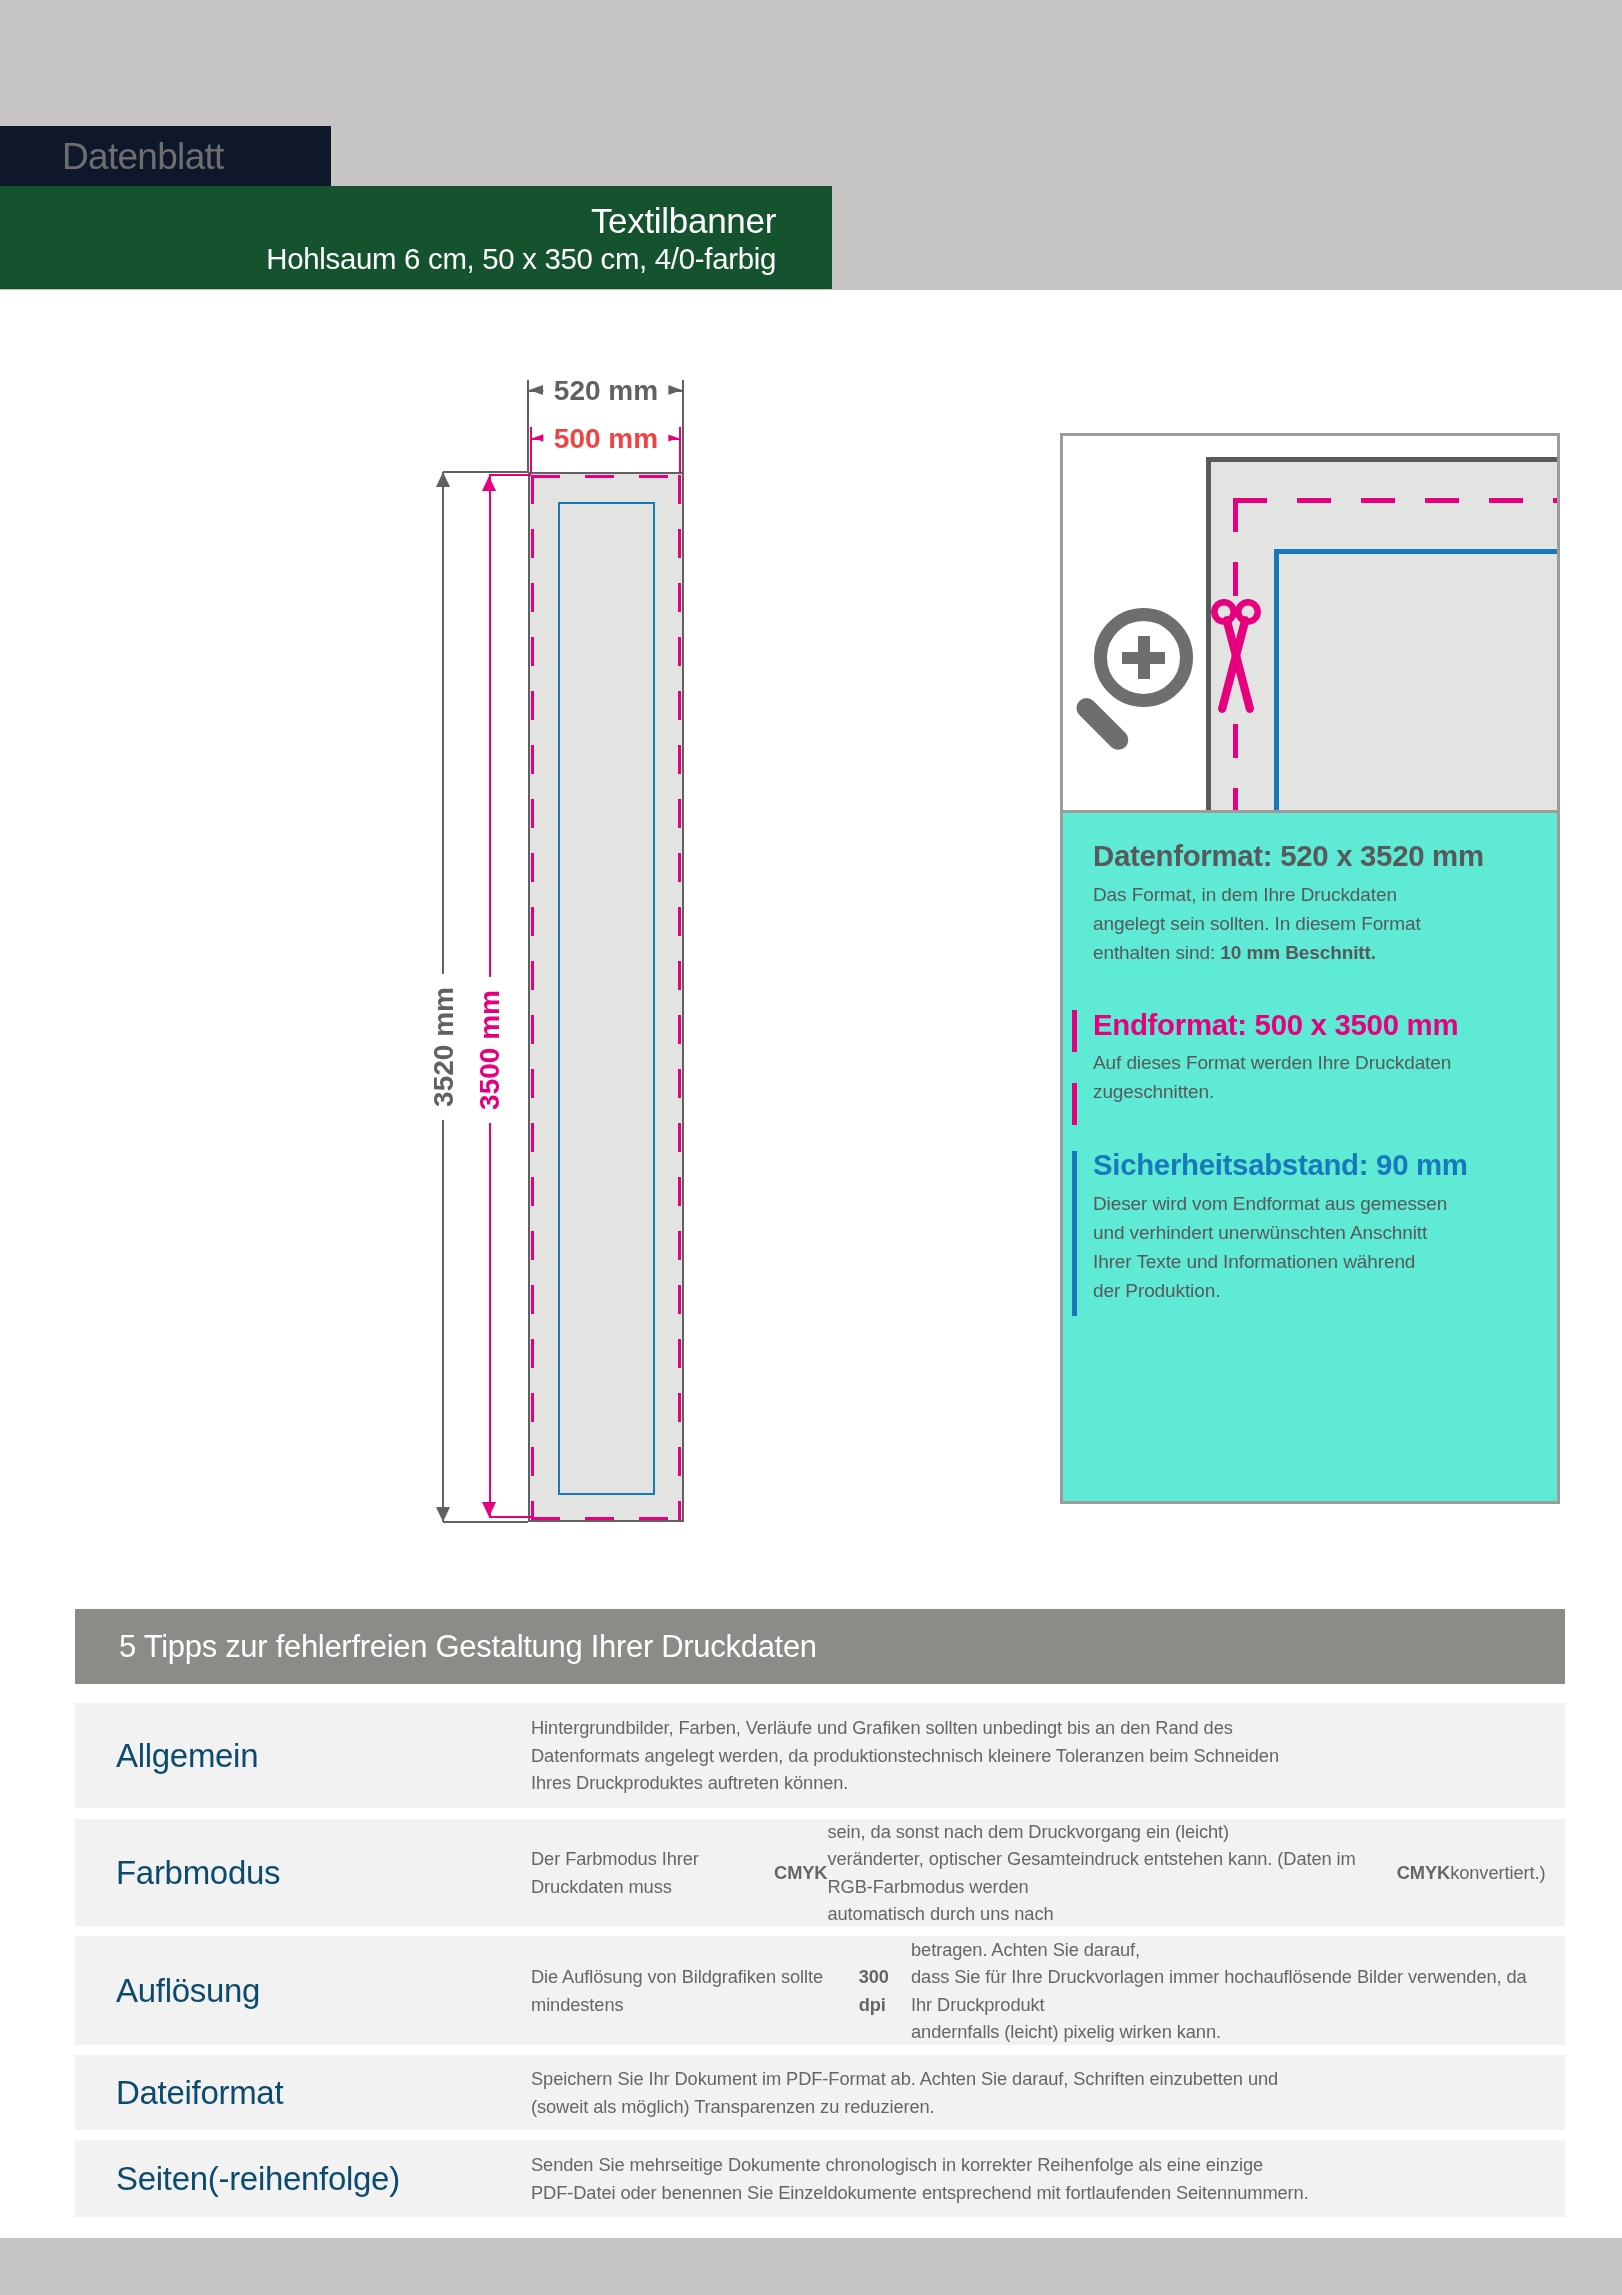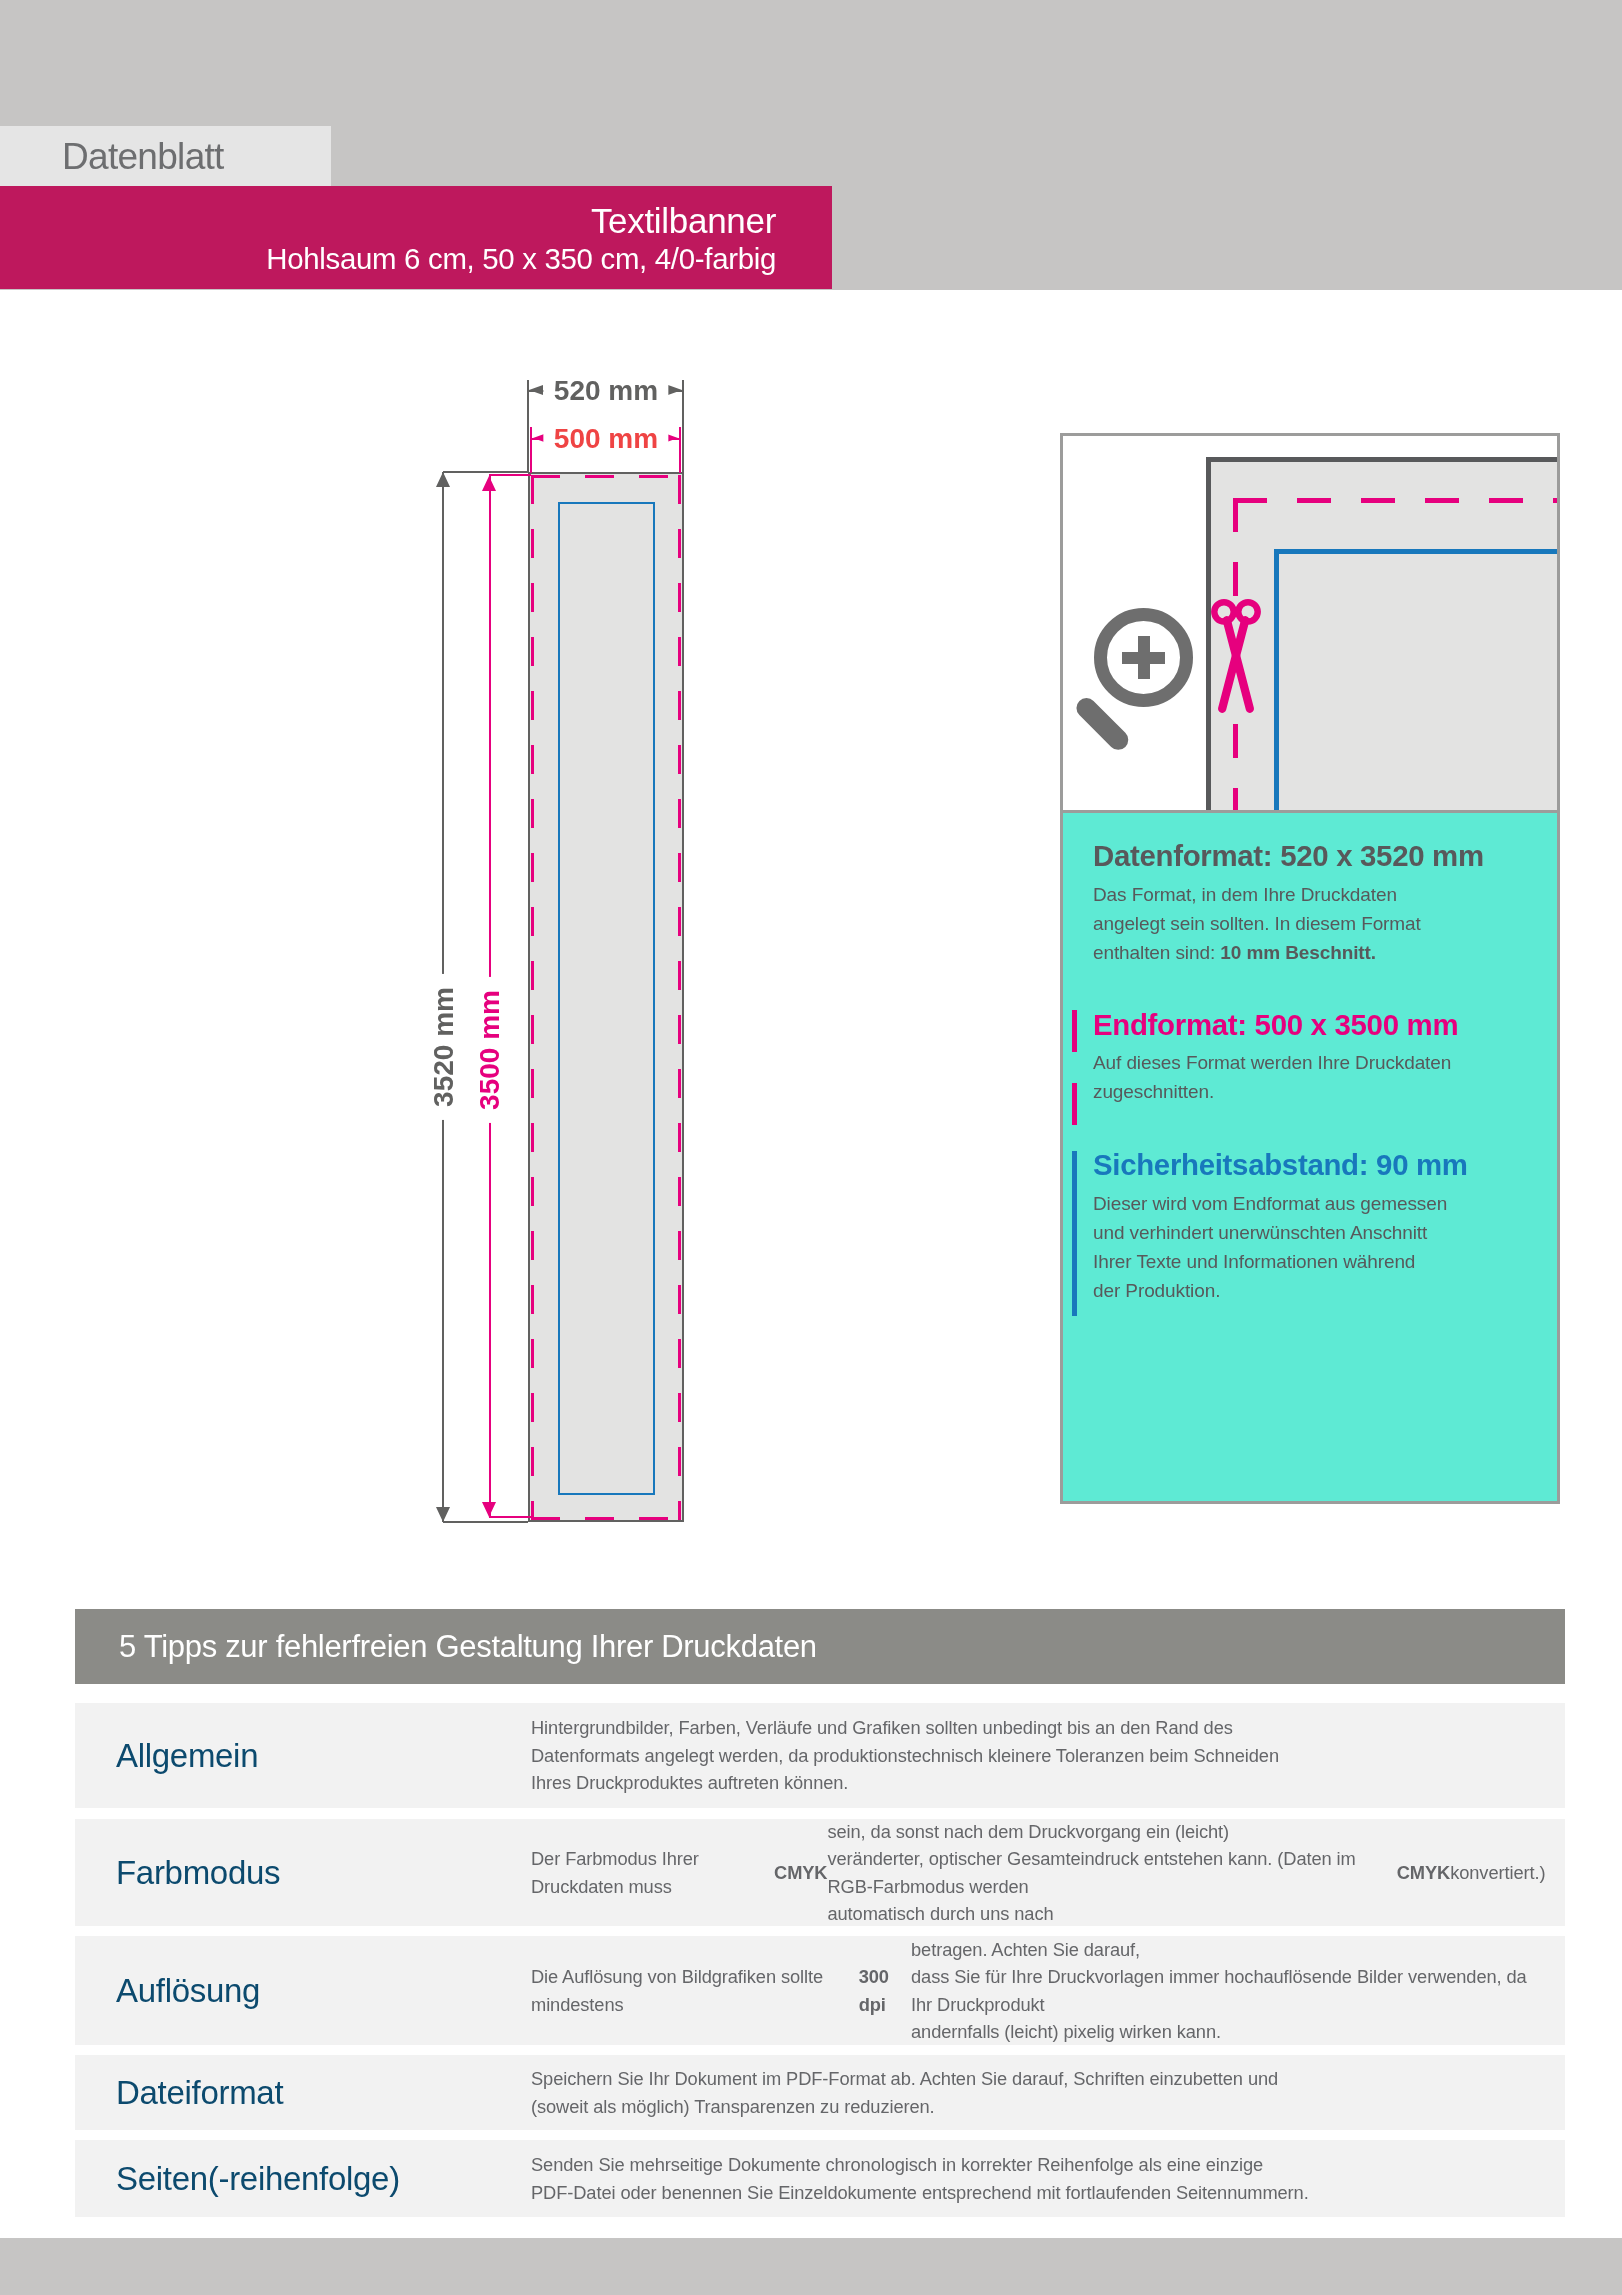"Datenblatt" .title-box { background: #e5e5e5 -> #0f172a }
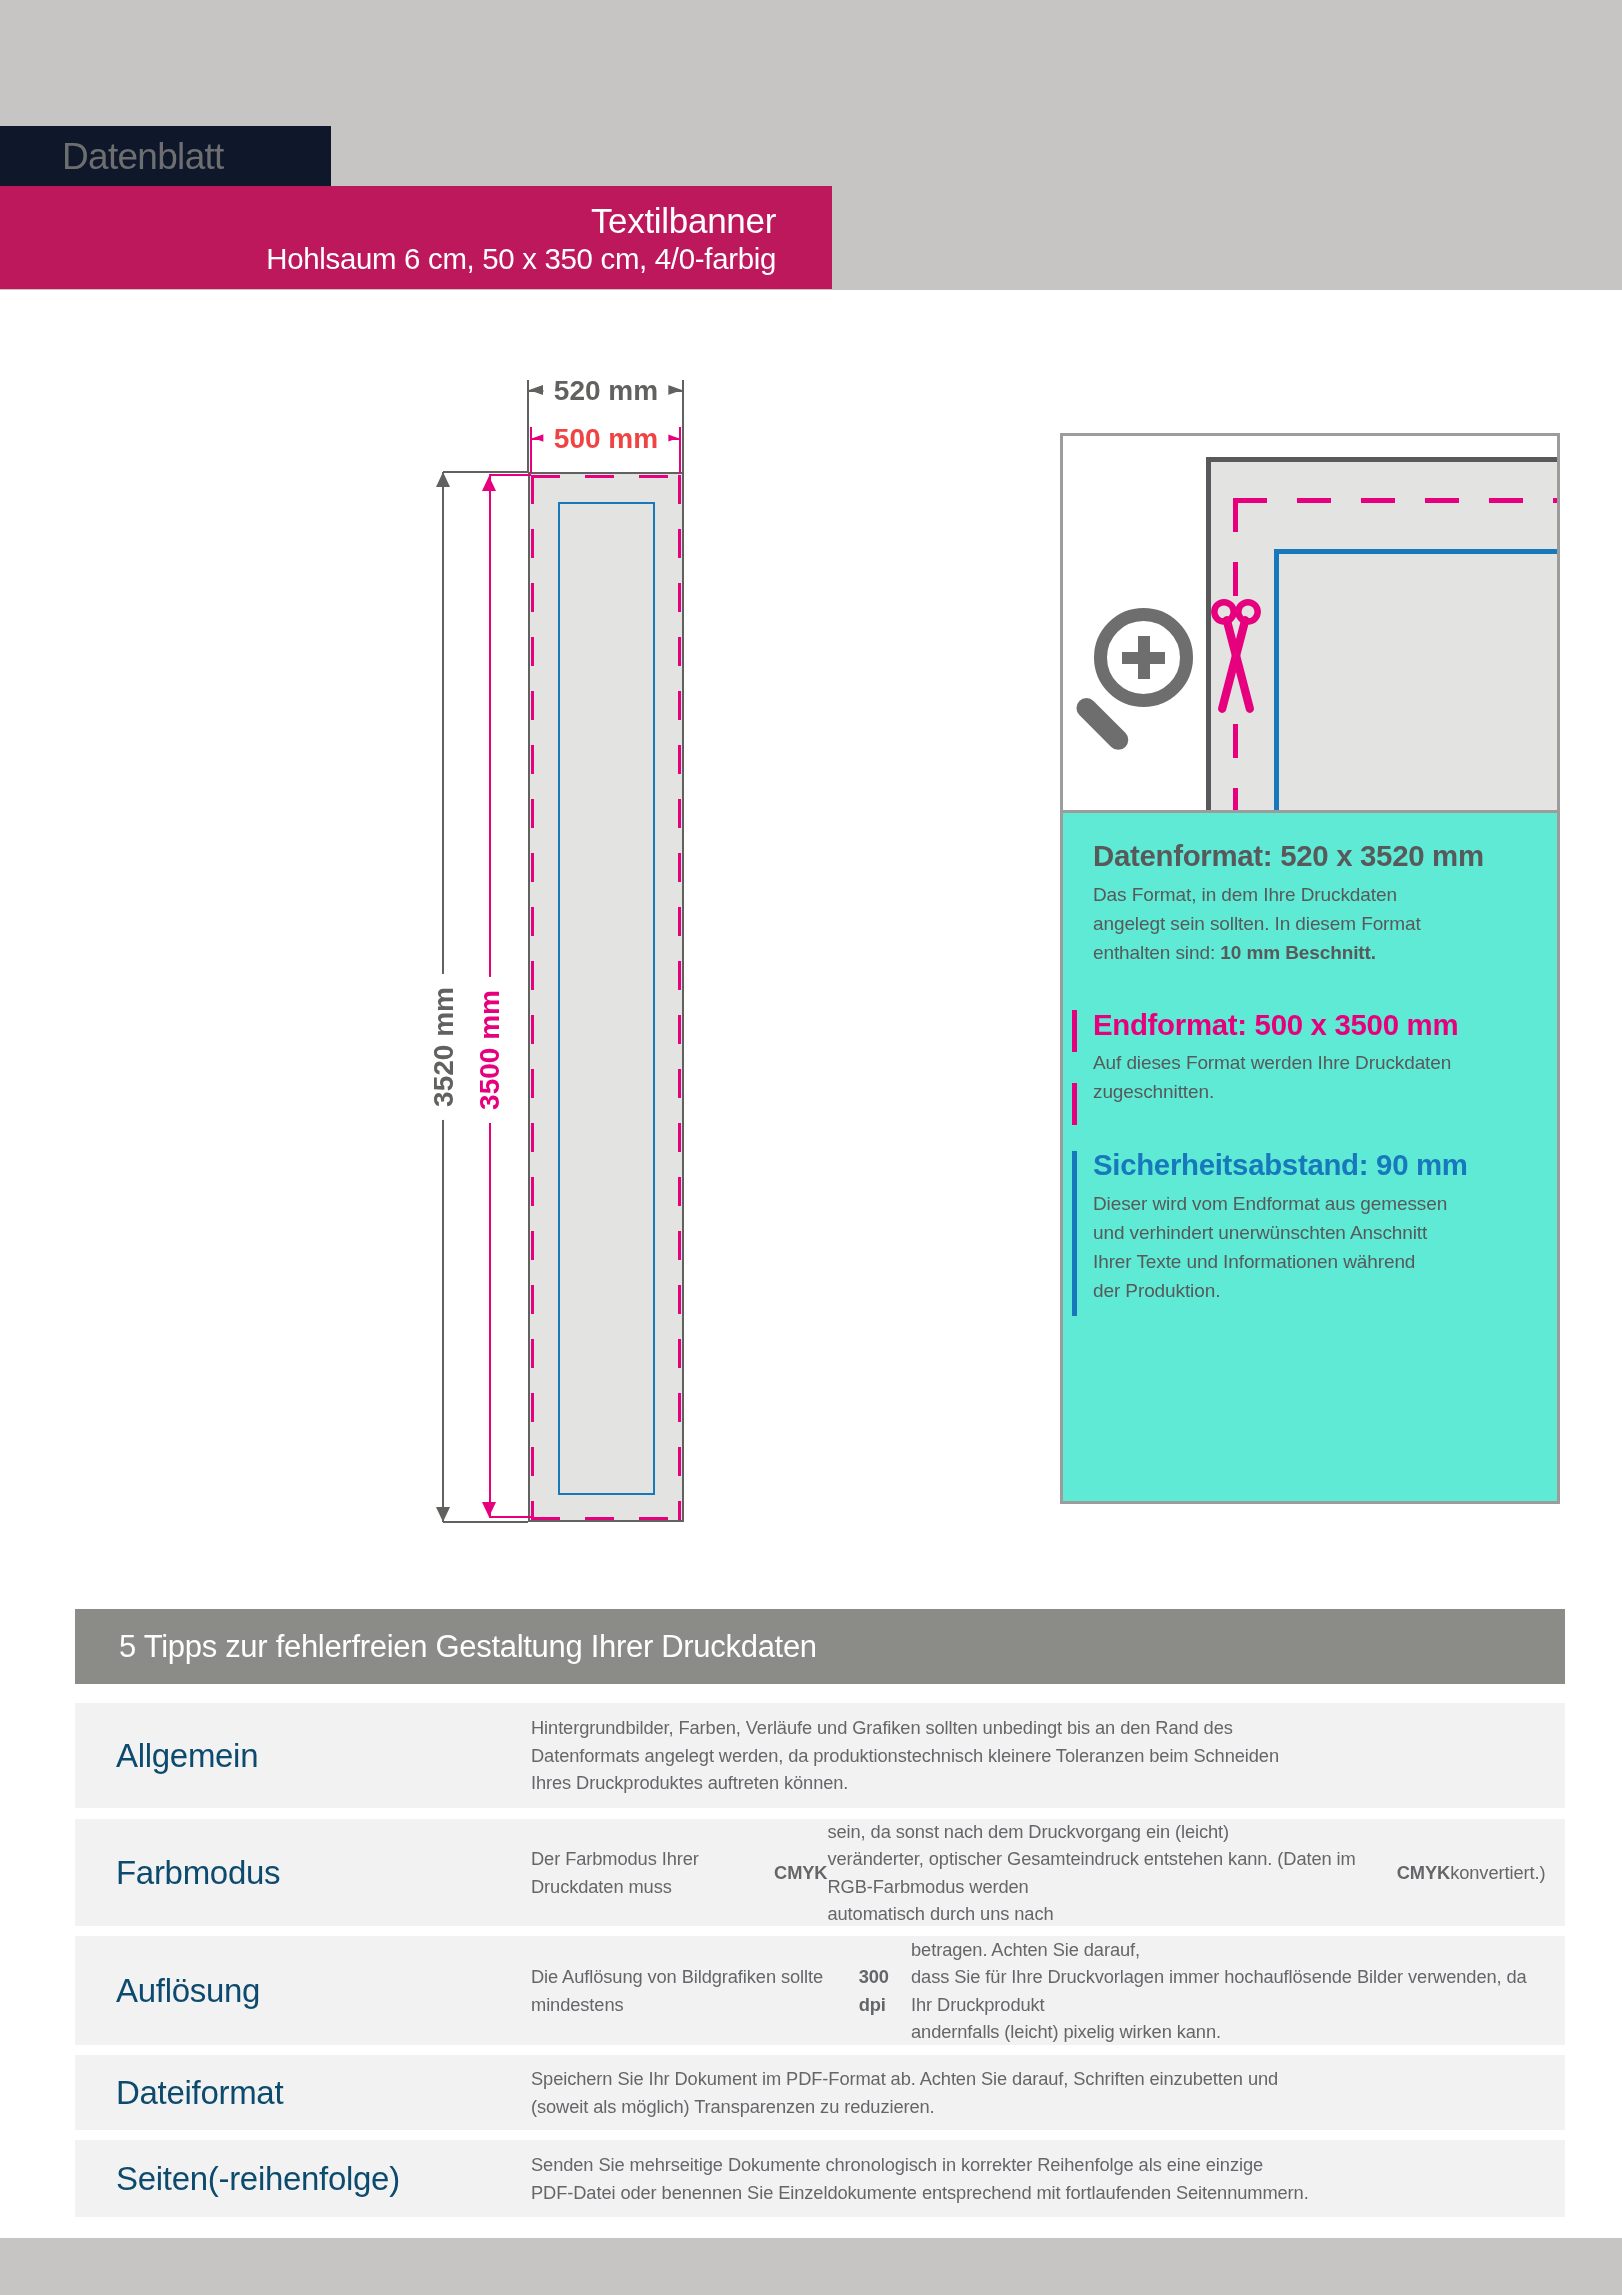"Textilbanner" .header-bar { background: #be185d -> #14532d }
